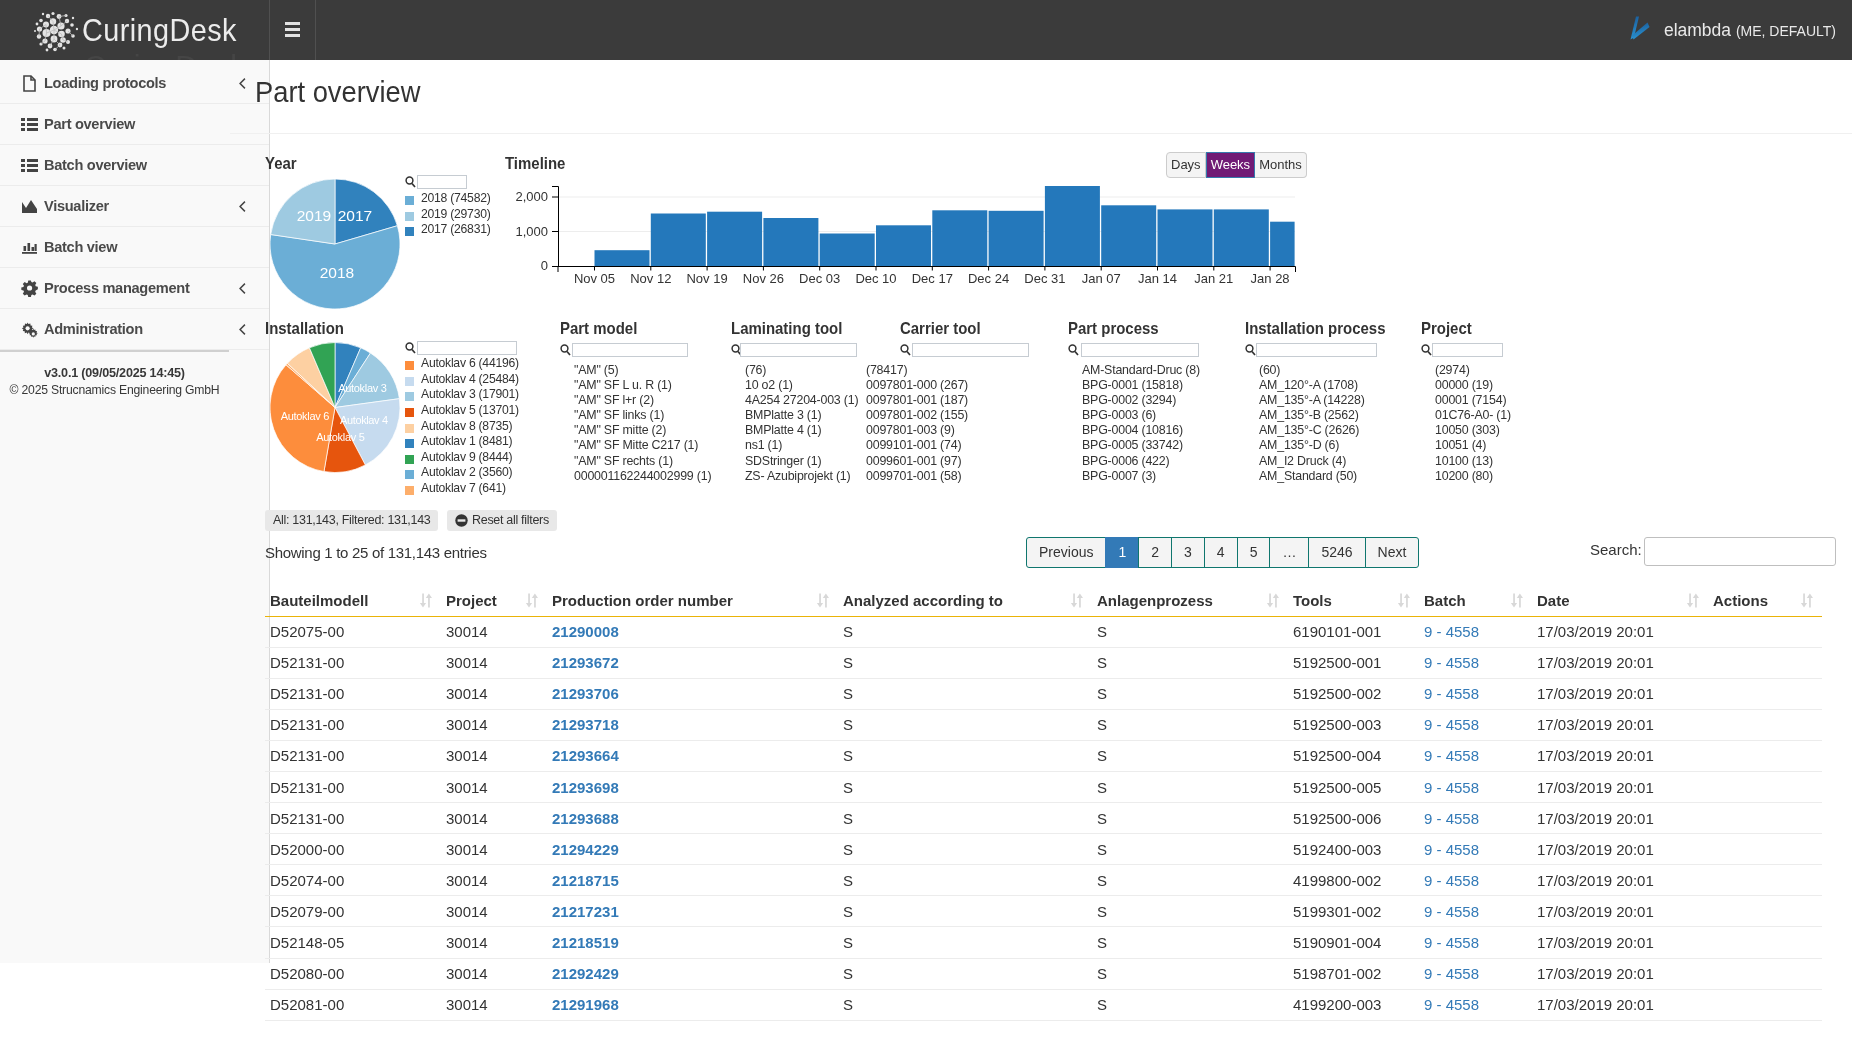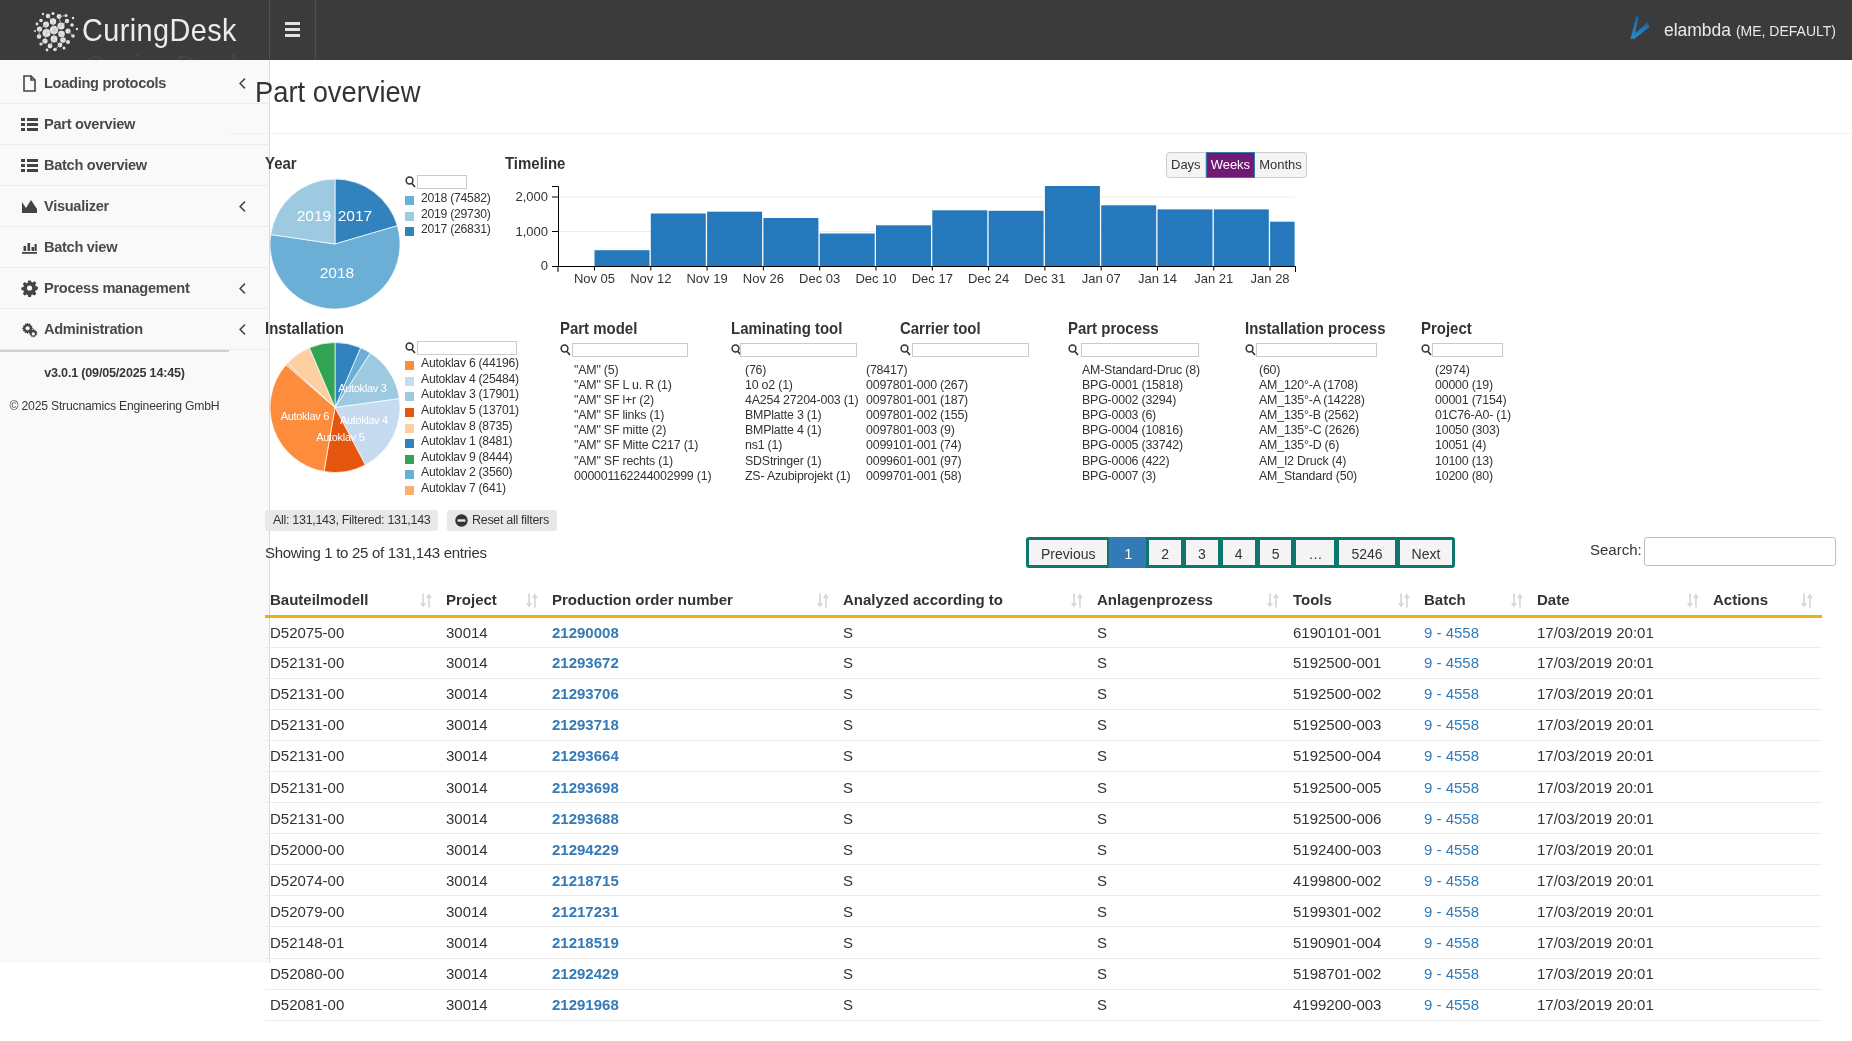"v3.0.1 (09/05/2025 14:45)" #sfoot .b { margin-bottom: 19px -> 3px }
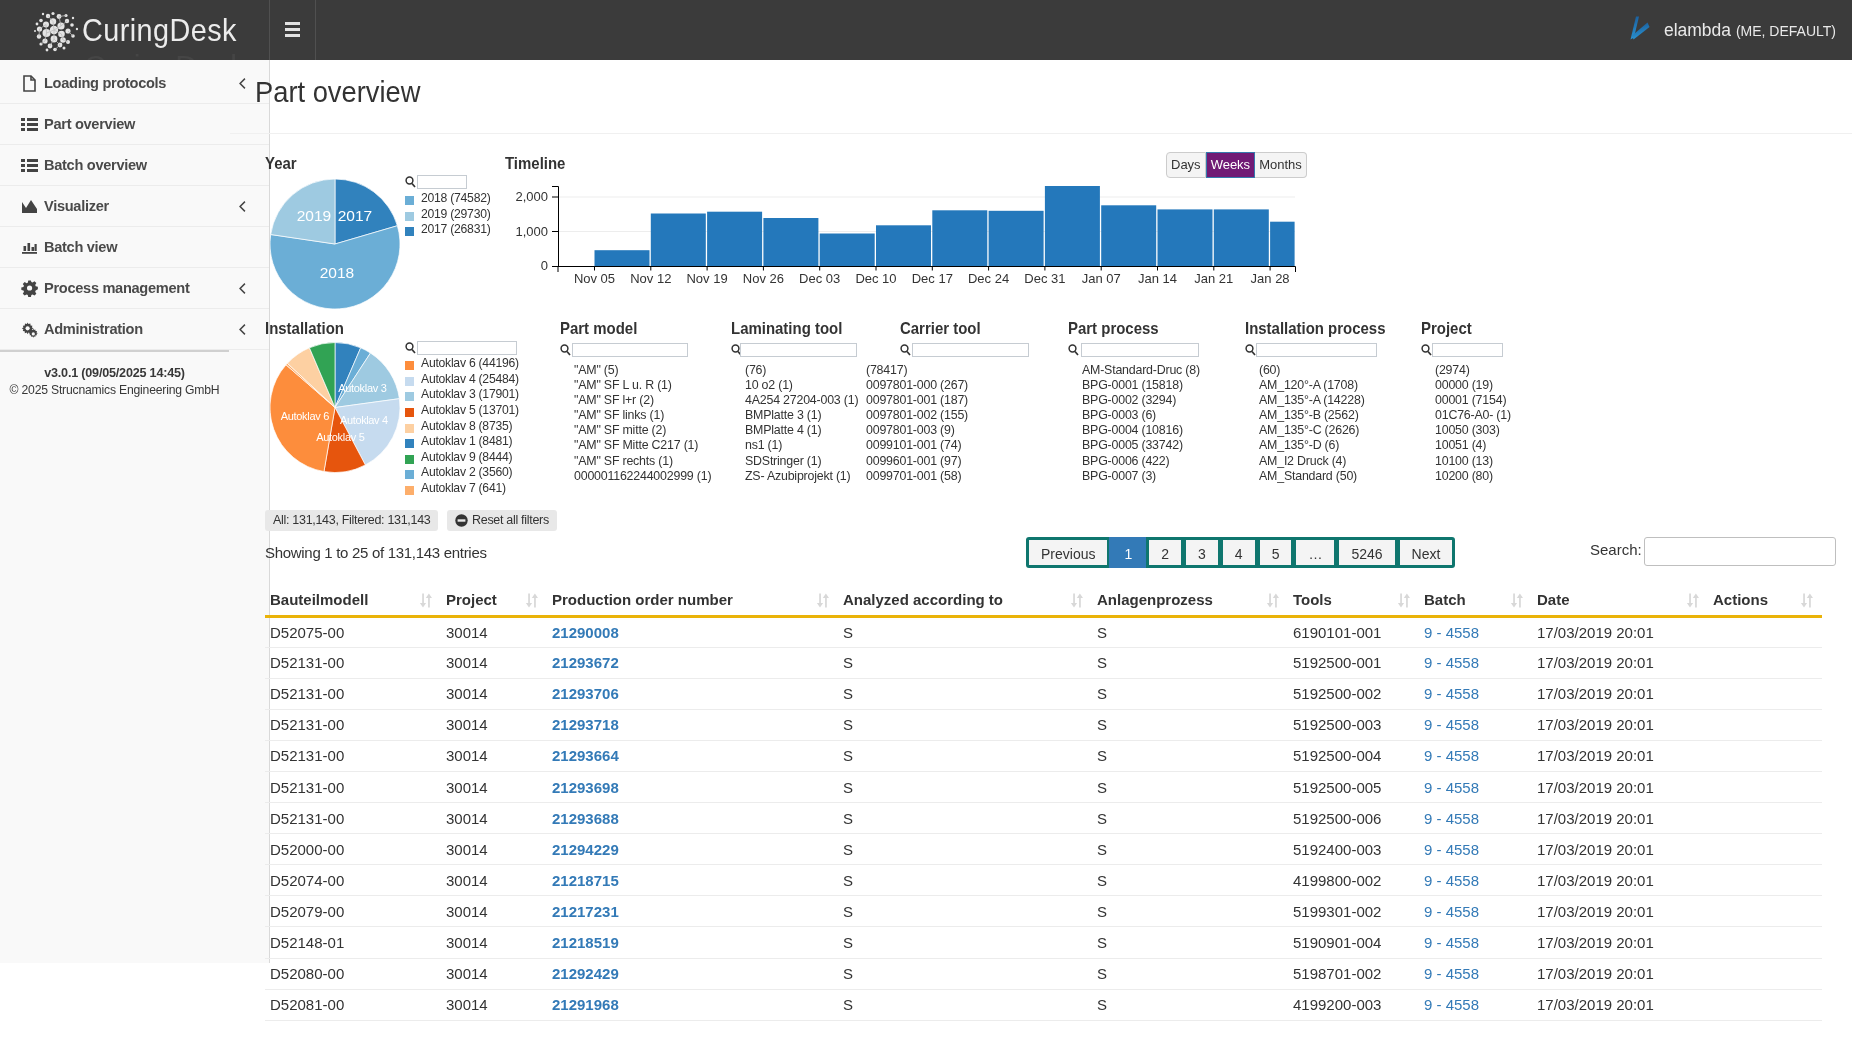"Previous" #pgn span { border: 3px solid #0f766e -> 1px solid #0f766e }
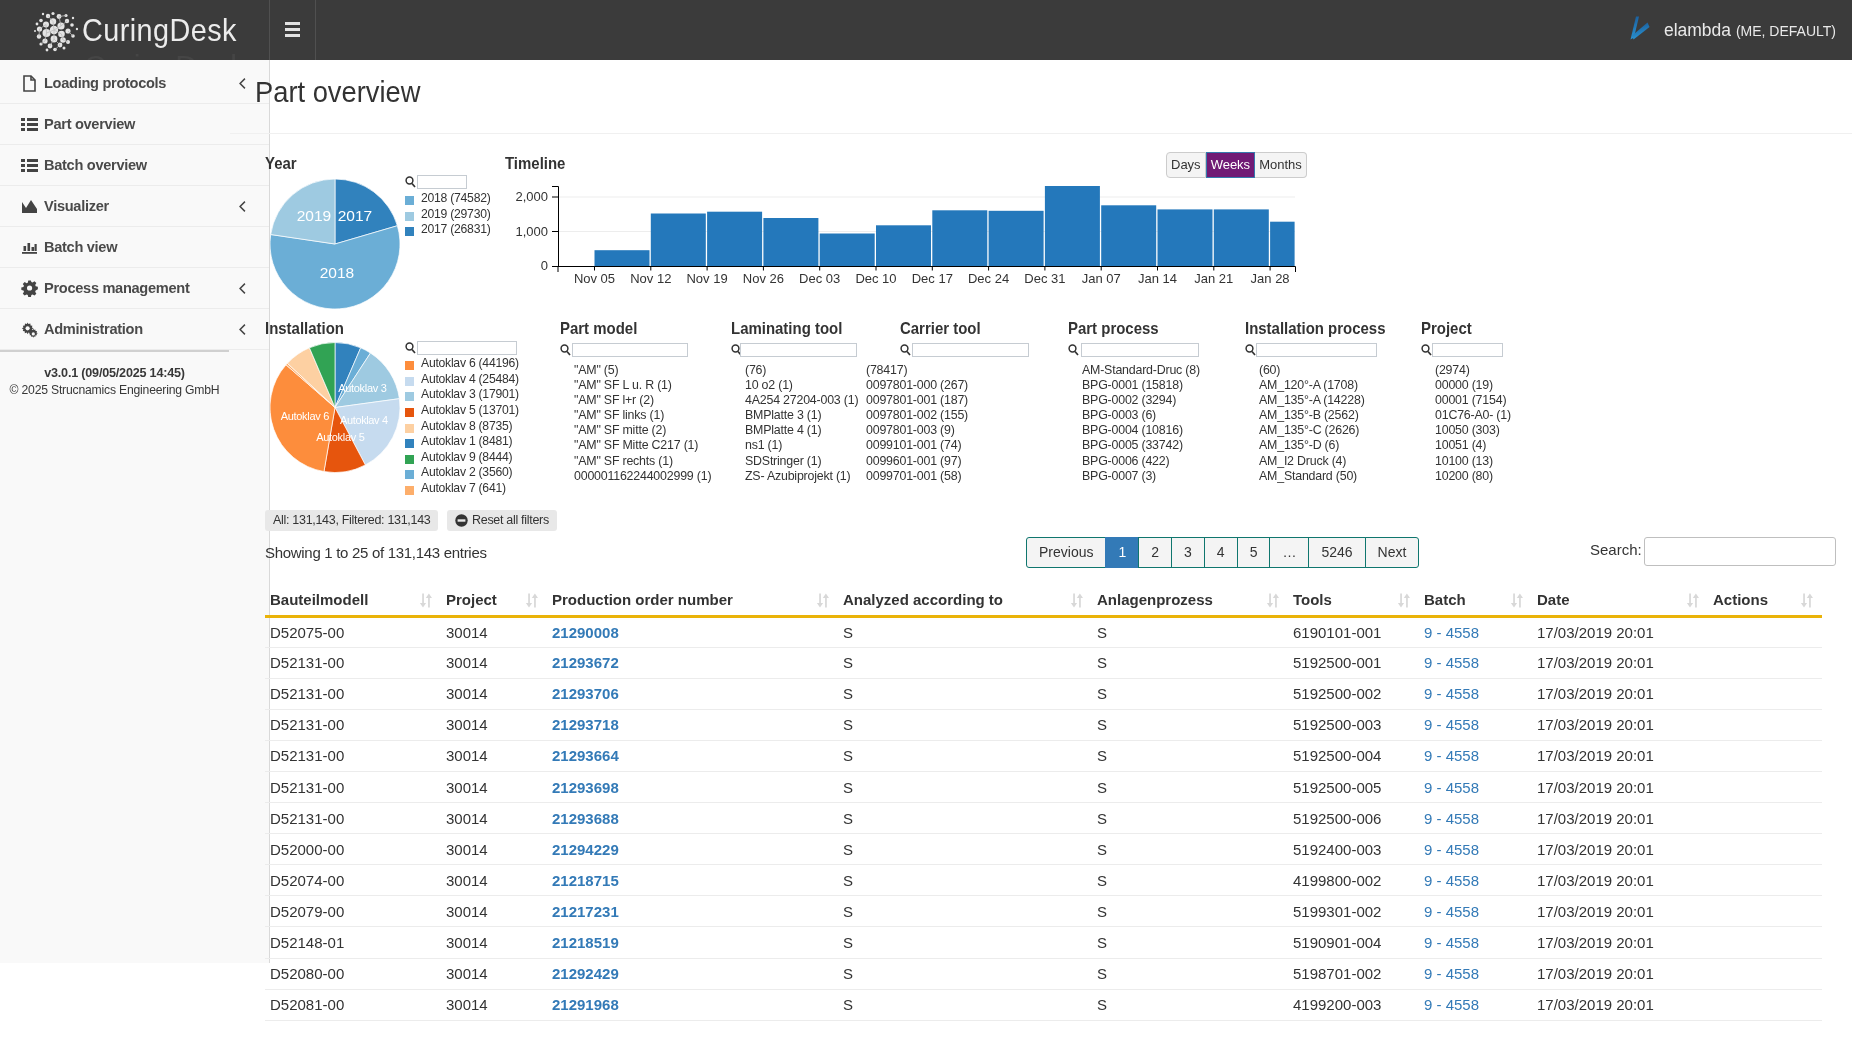"Bauteilmodell" #tbl th { border-bottom: 3px solid #eab308 -> 1px solid #eab308 }
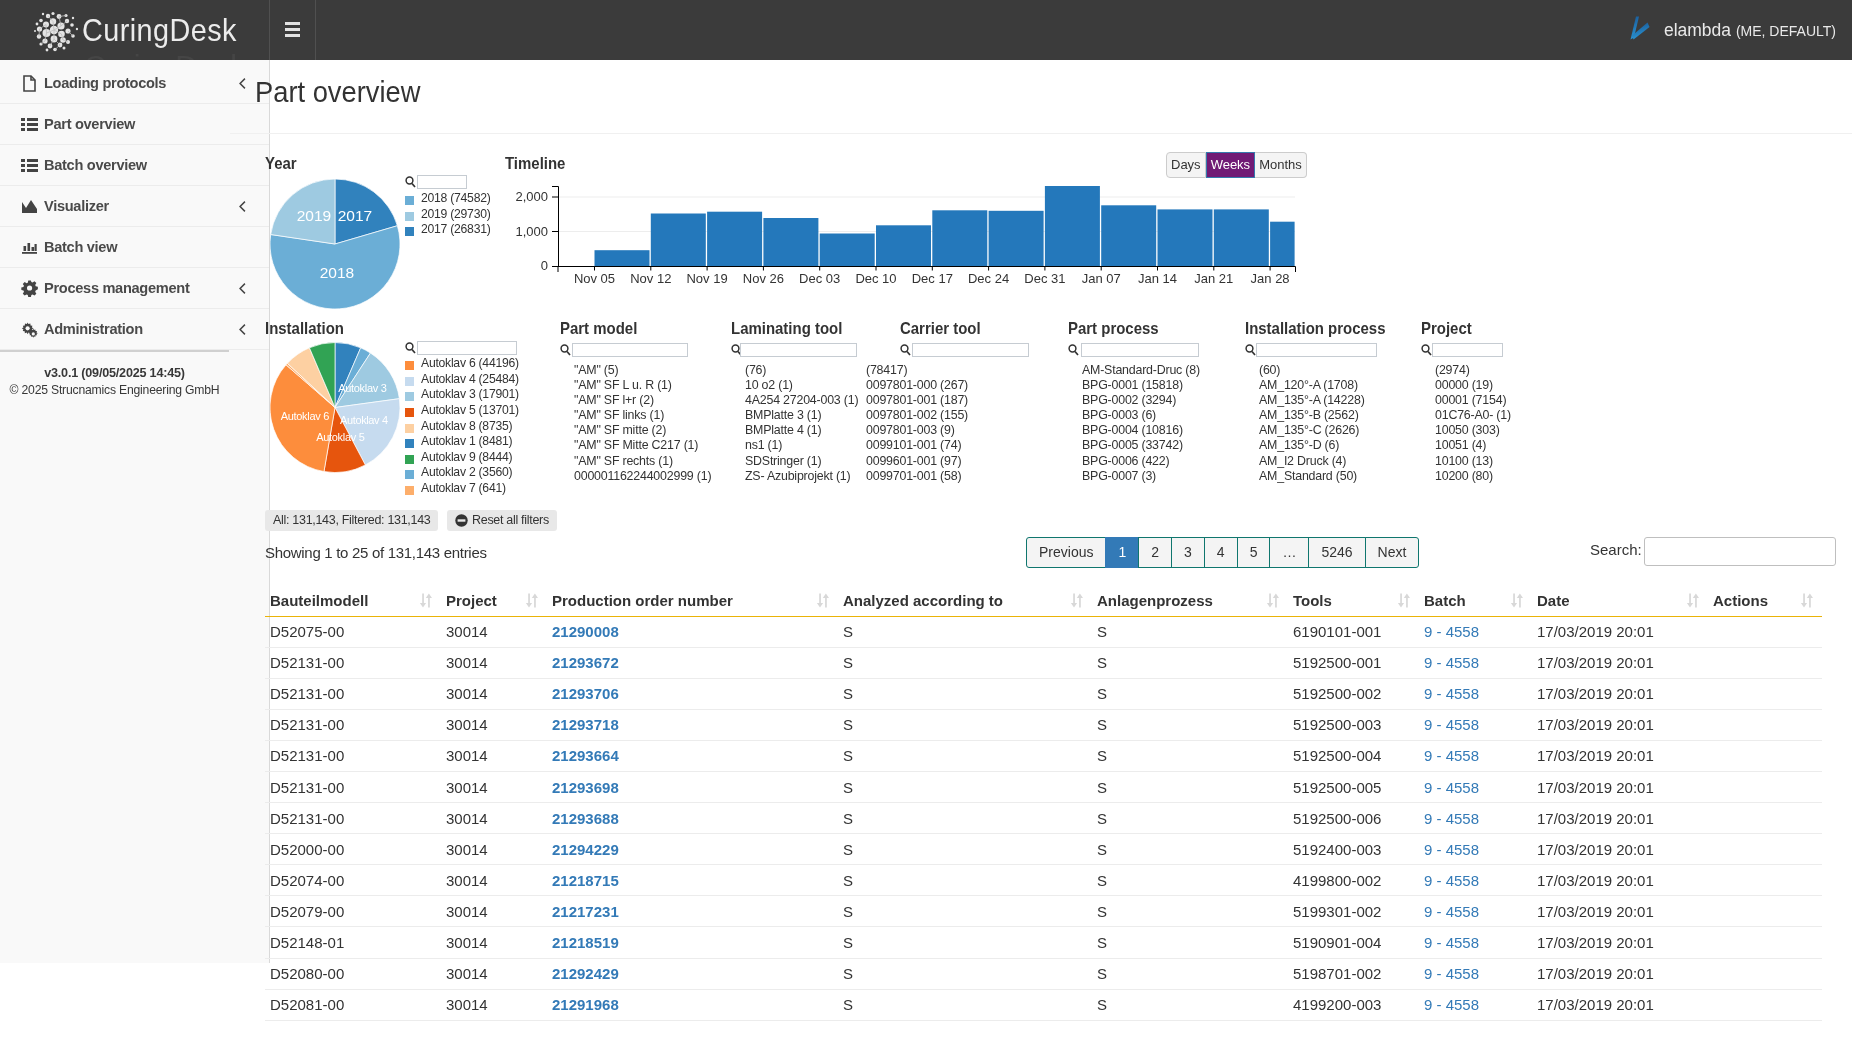"D52148-01" td { text: D52148-01 -> D52148-05 }
